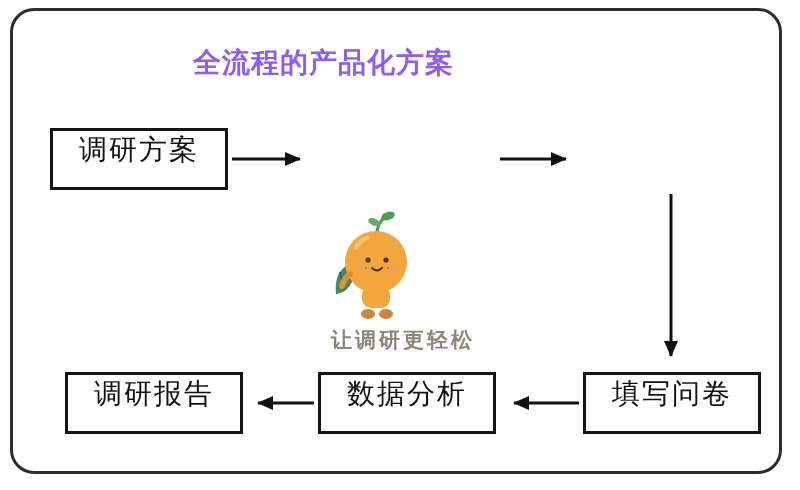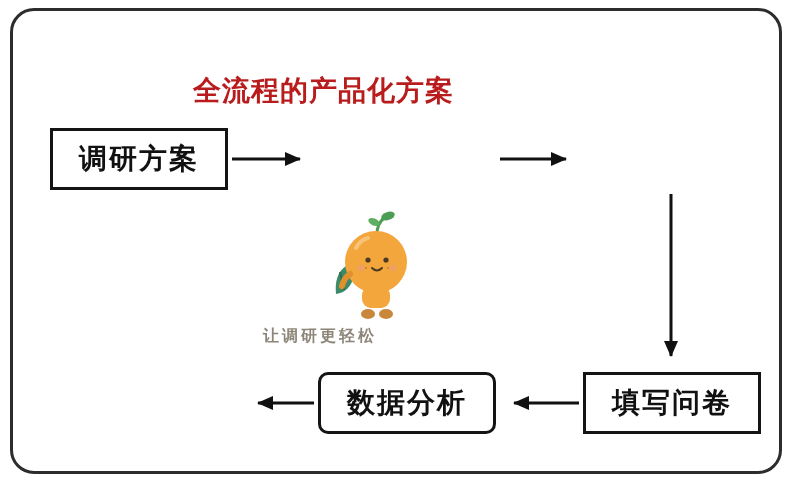"全流程的产品化方案" .diagram-title { color: #b91c1c -> #8b5cf6; margin-top: 28px -> none }
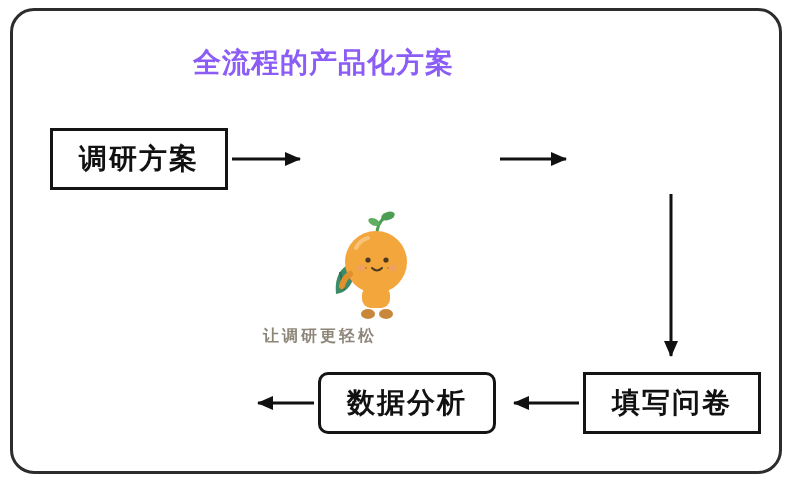"调研方案" .node { align-items: center -> none; font-weight: 700 -> 400 }
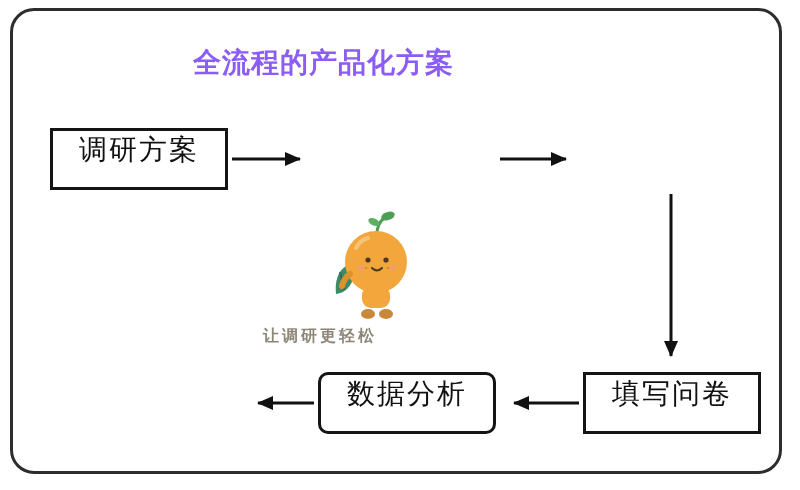"让调研更轻松" .tagline { font-size: 16px -> 21px; left: 263px -> 275px; text-align: left -> right }
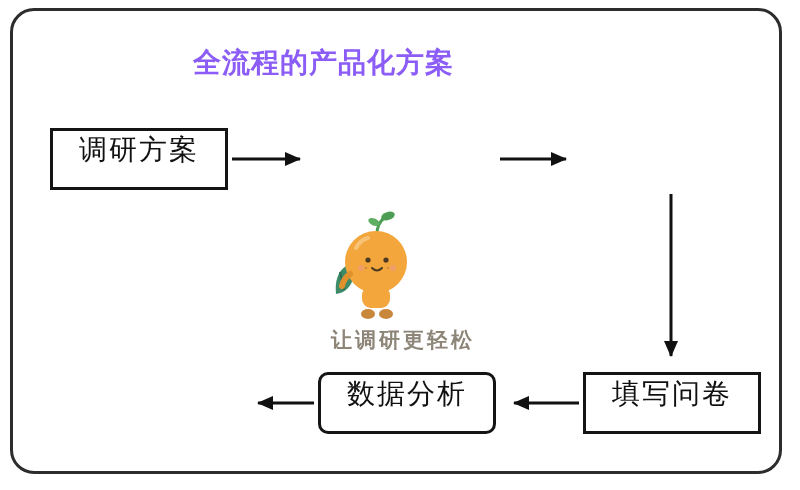"调研报告" div.node { html: none -> <div> <span>调研报告</span> </div> }
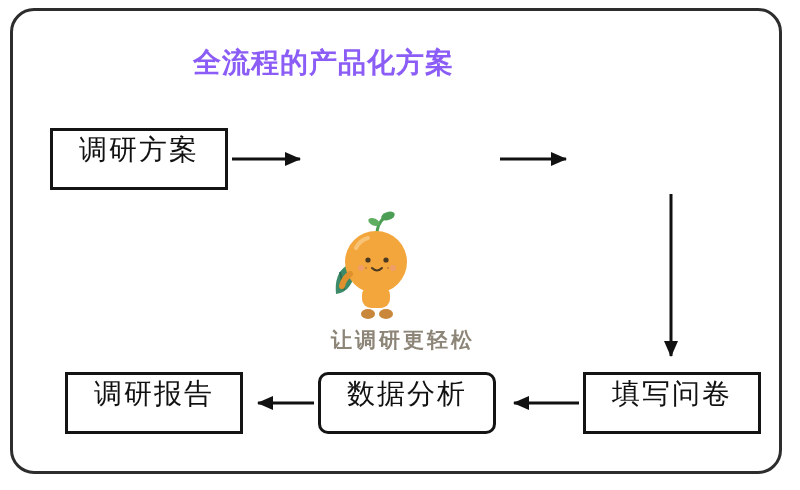"数据分析" #node-analyze { border-radius: 10px -> none }
